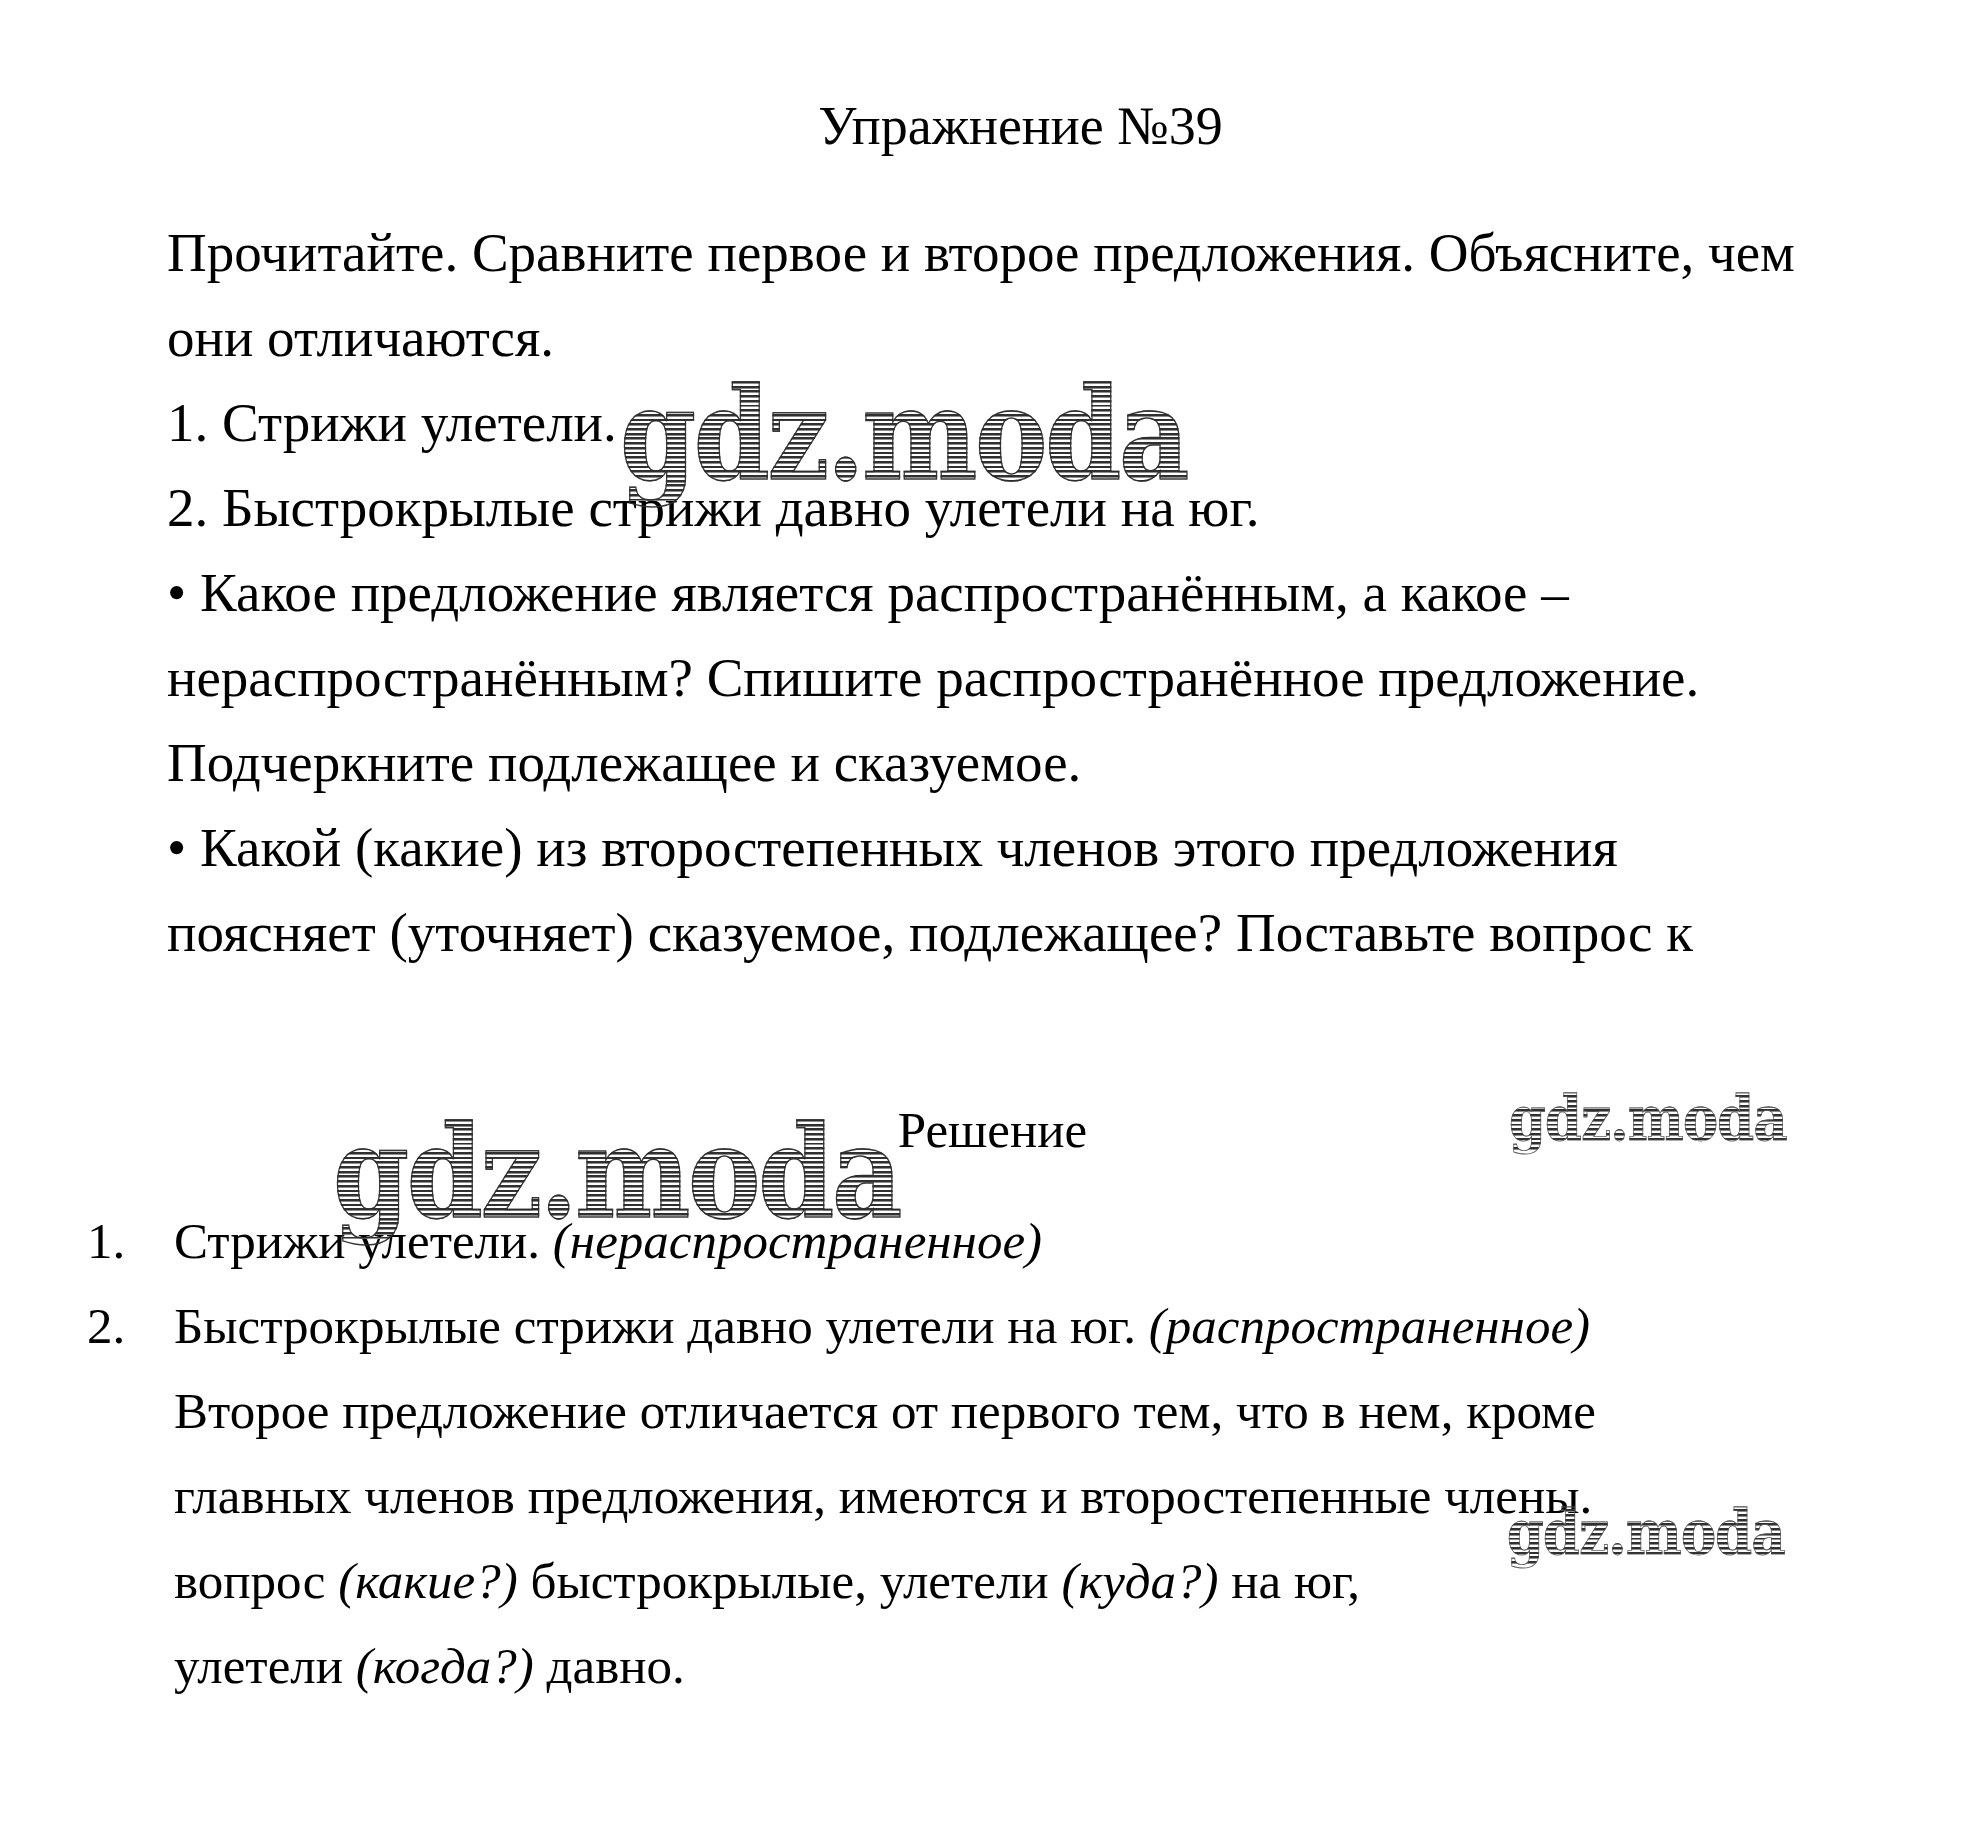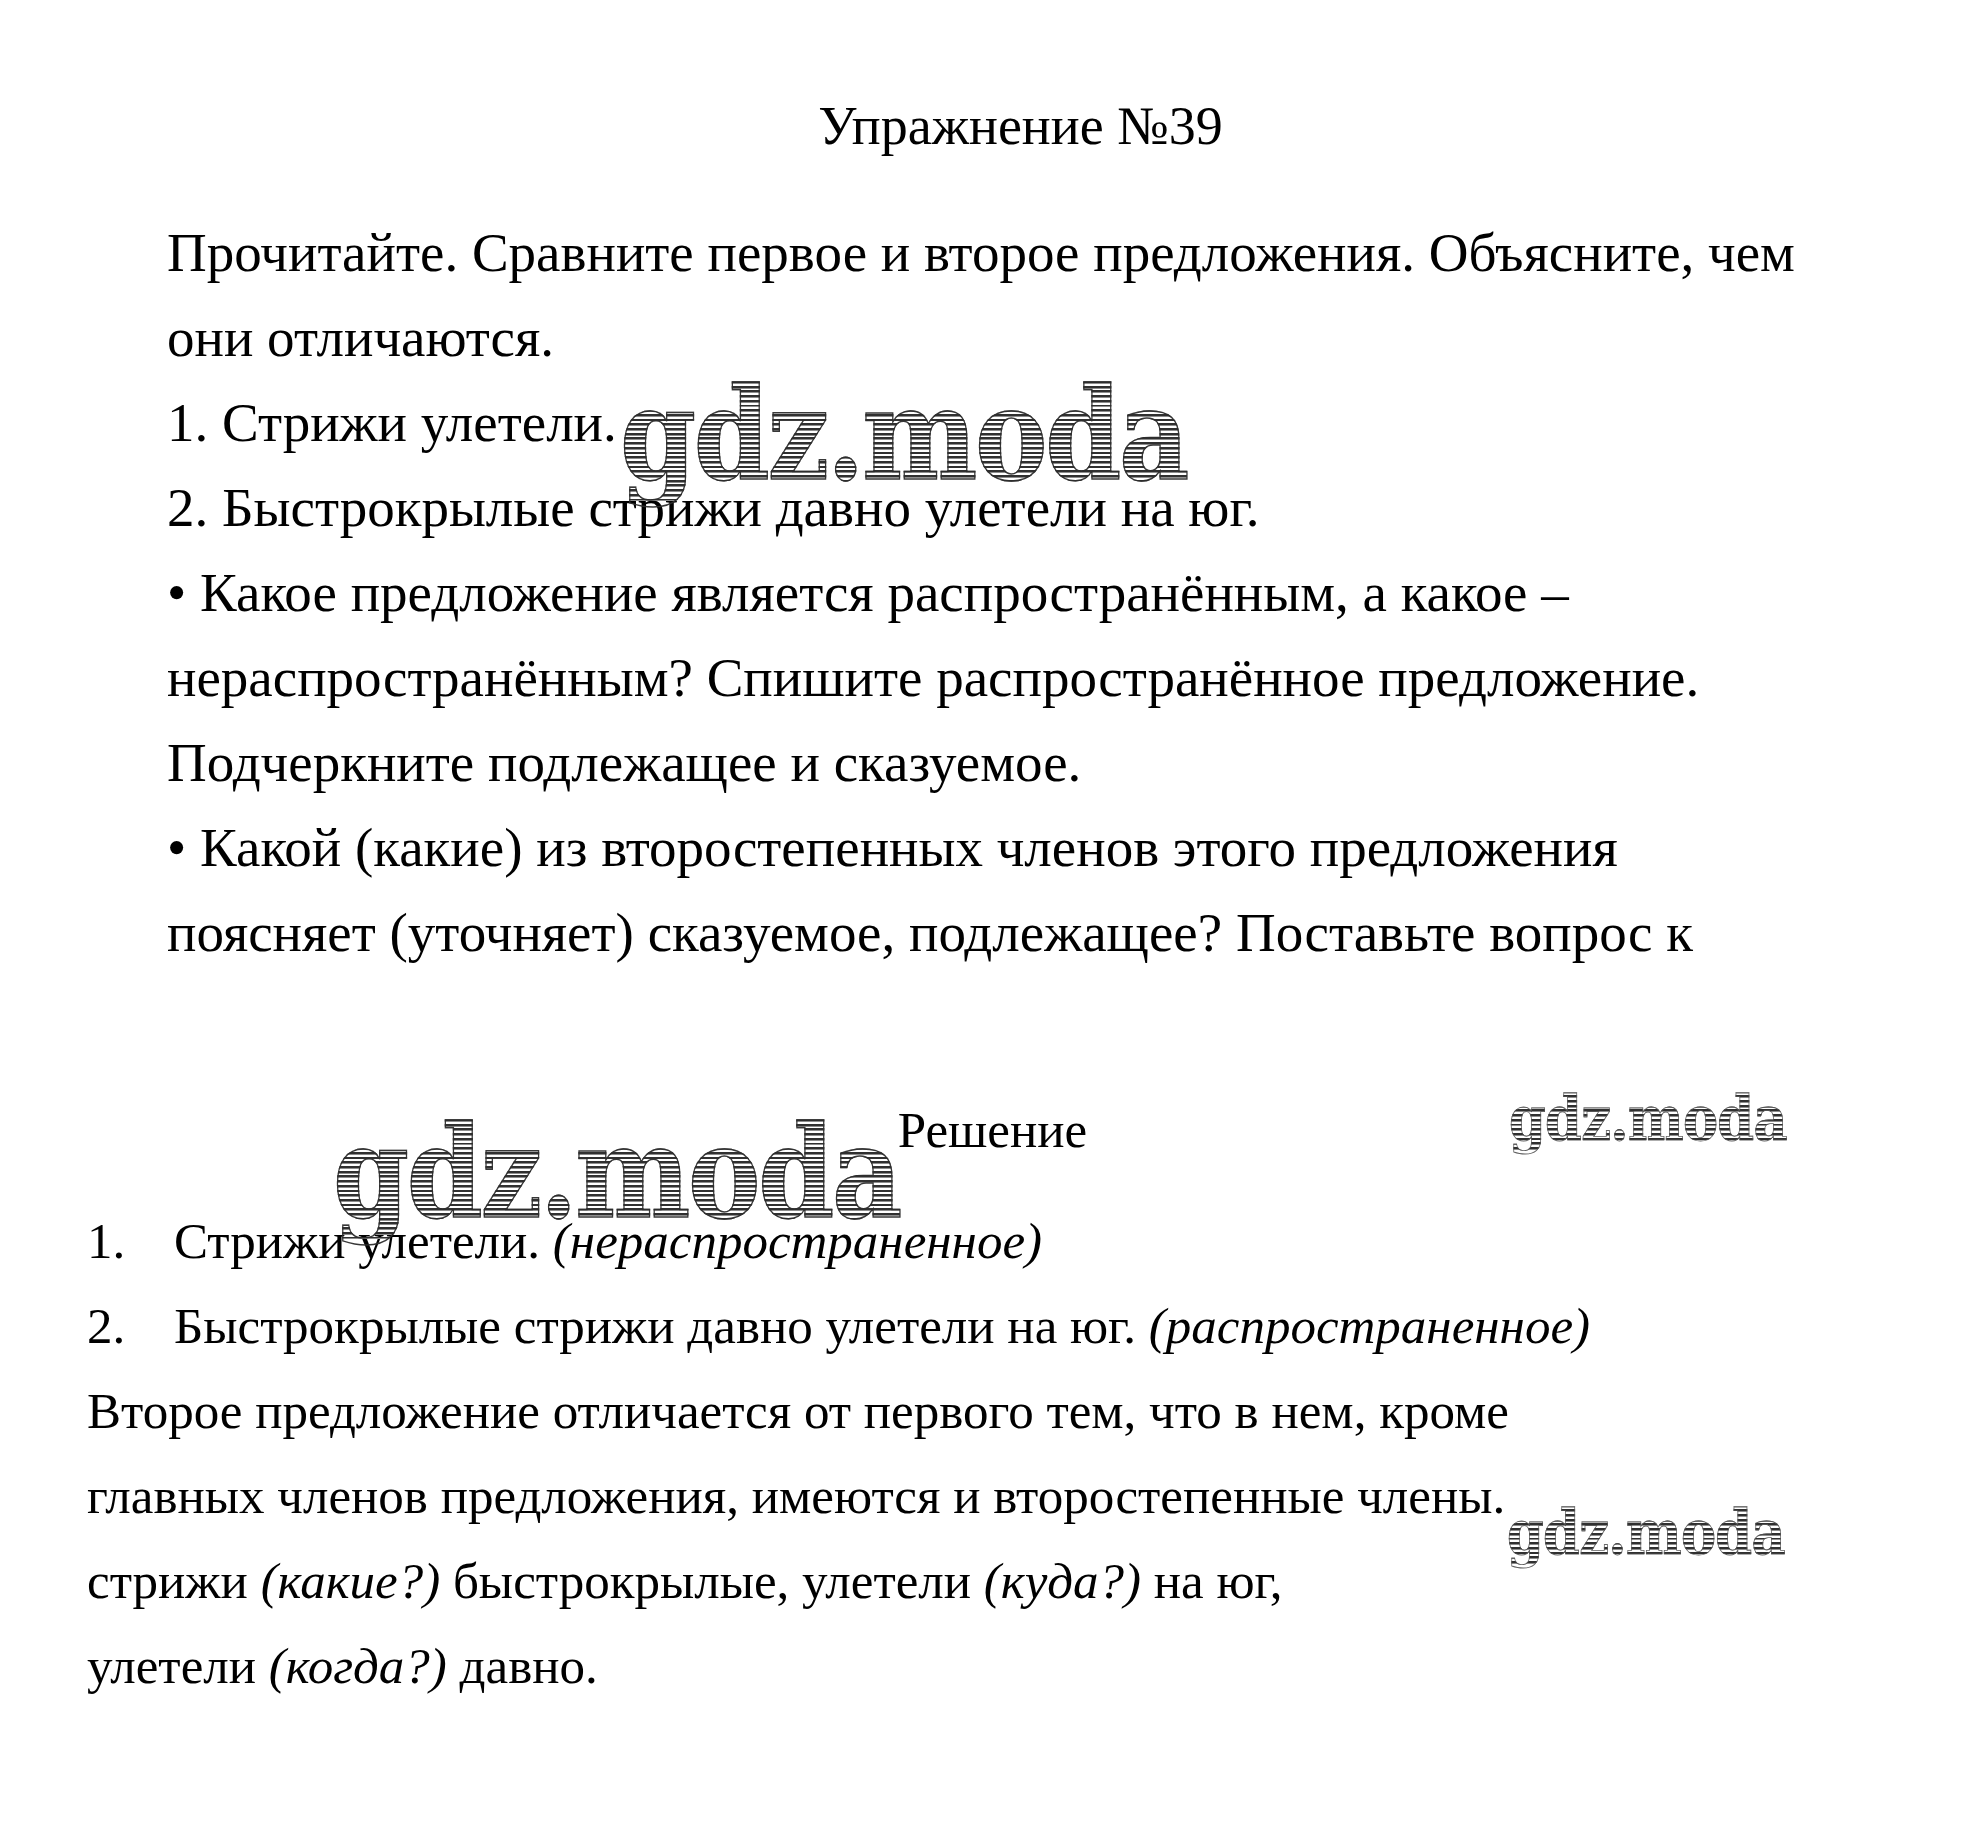"Второе предложение отличается от первого" .sol .cont { margin-left: none -> 87px }
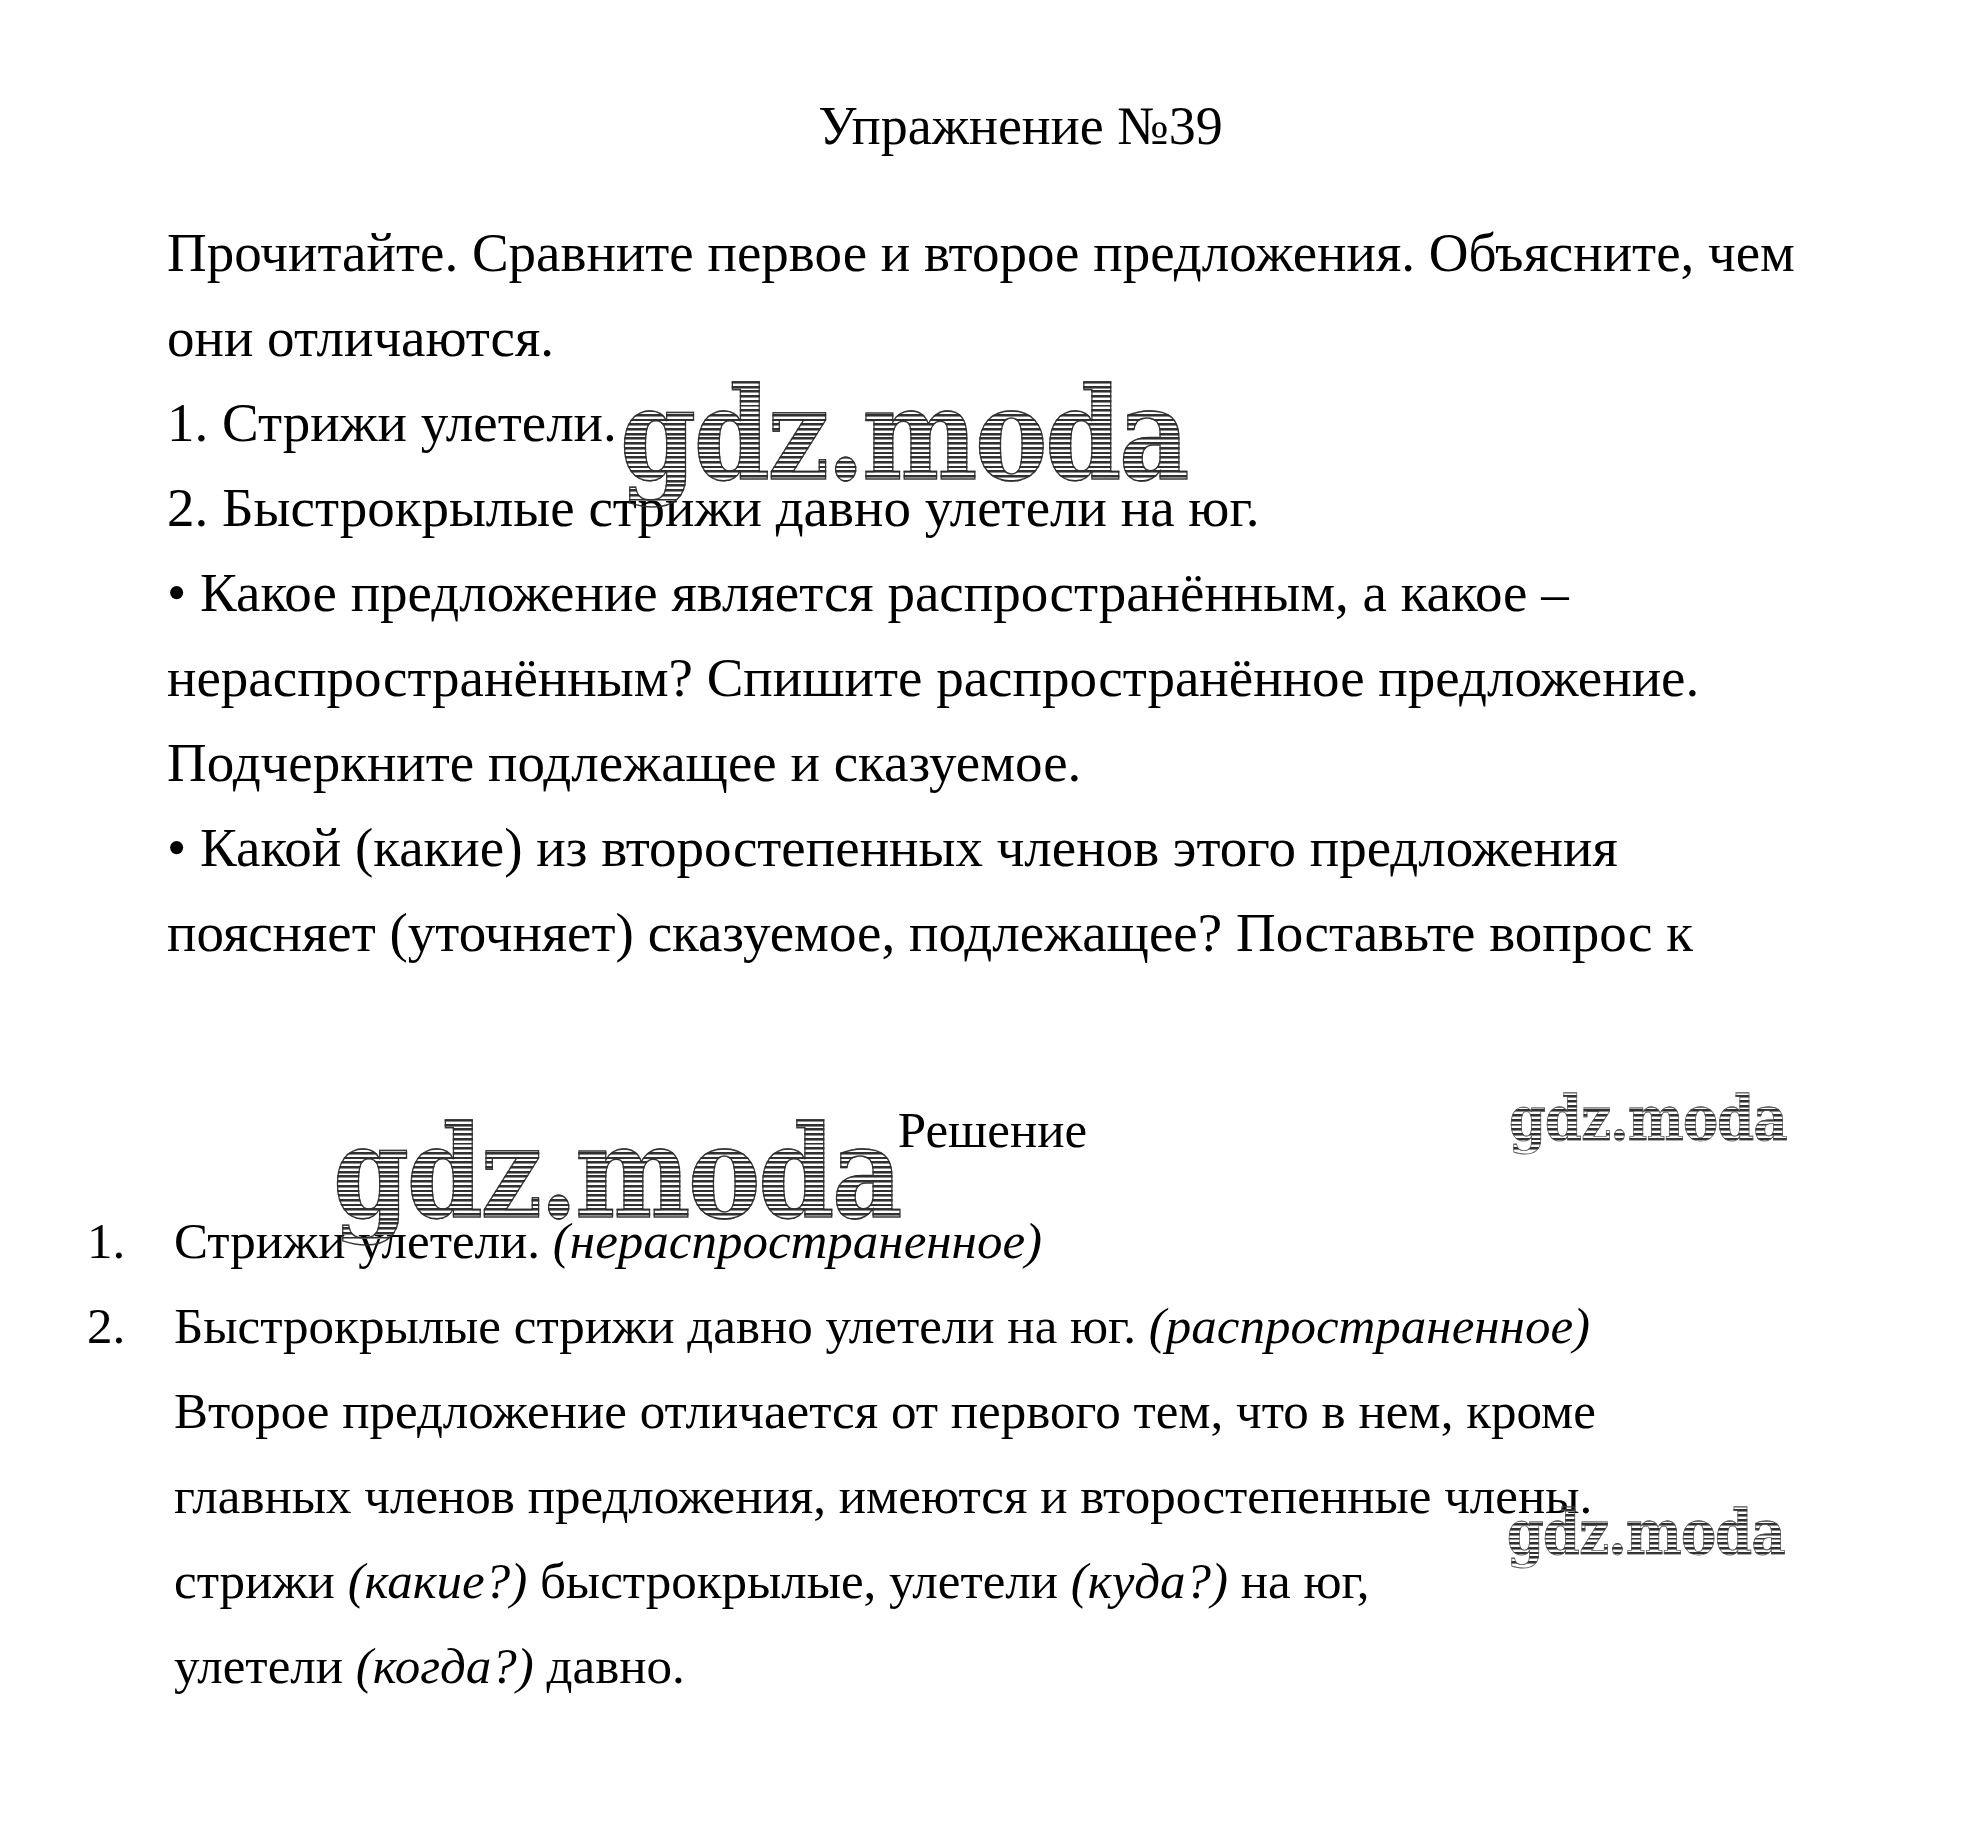"стрижи" span { text: стрижи -> вопрос }
